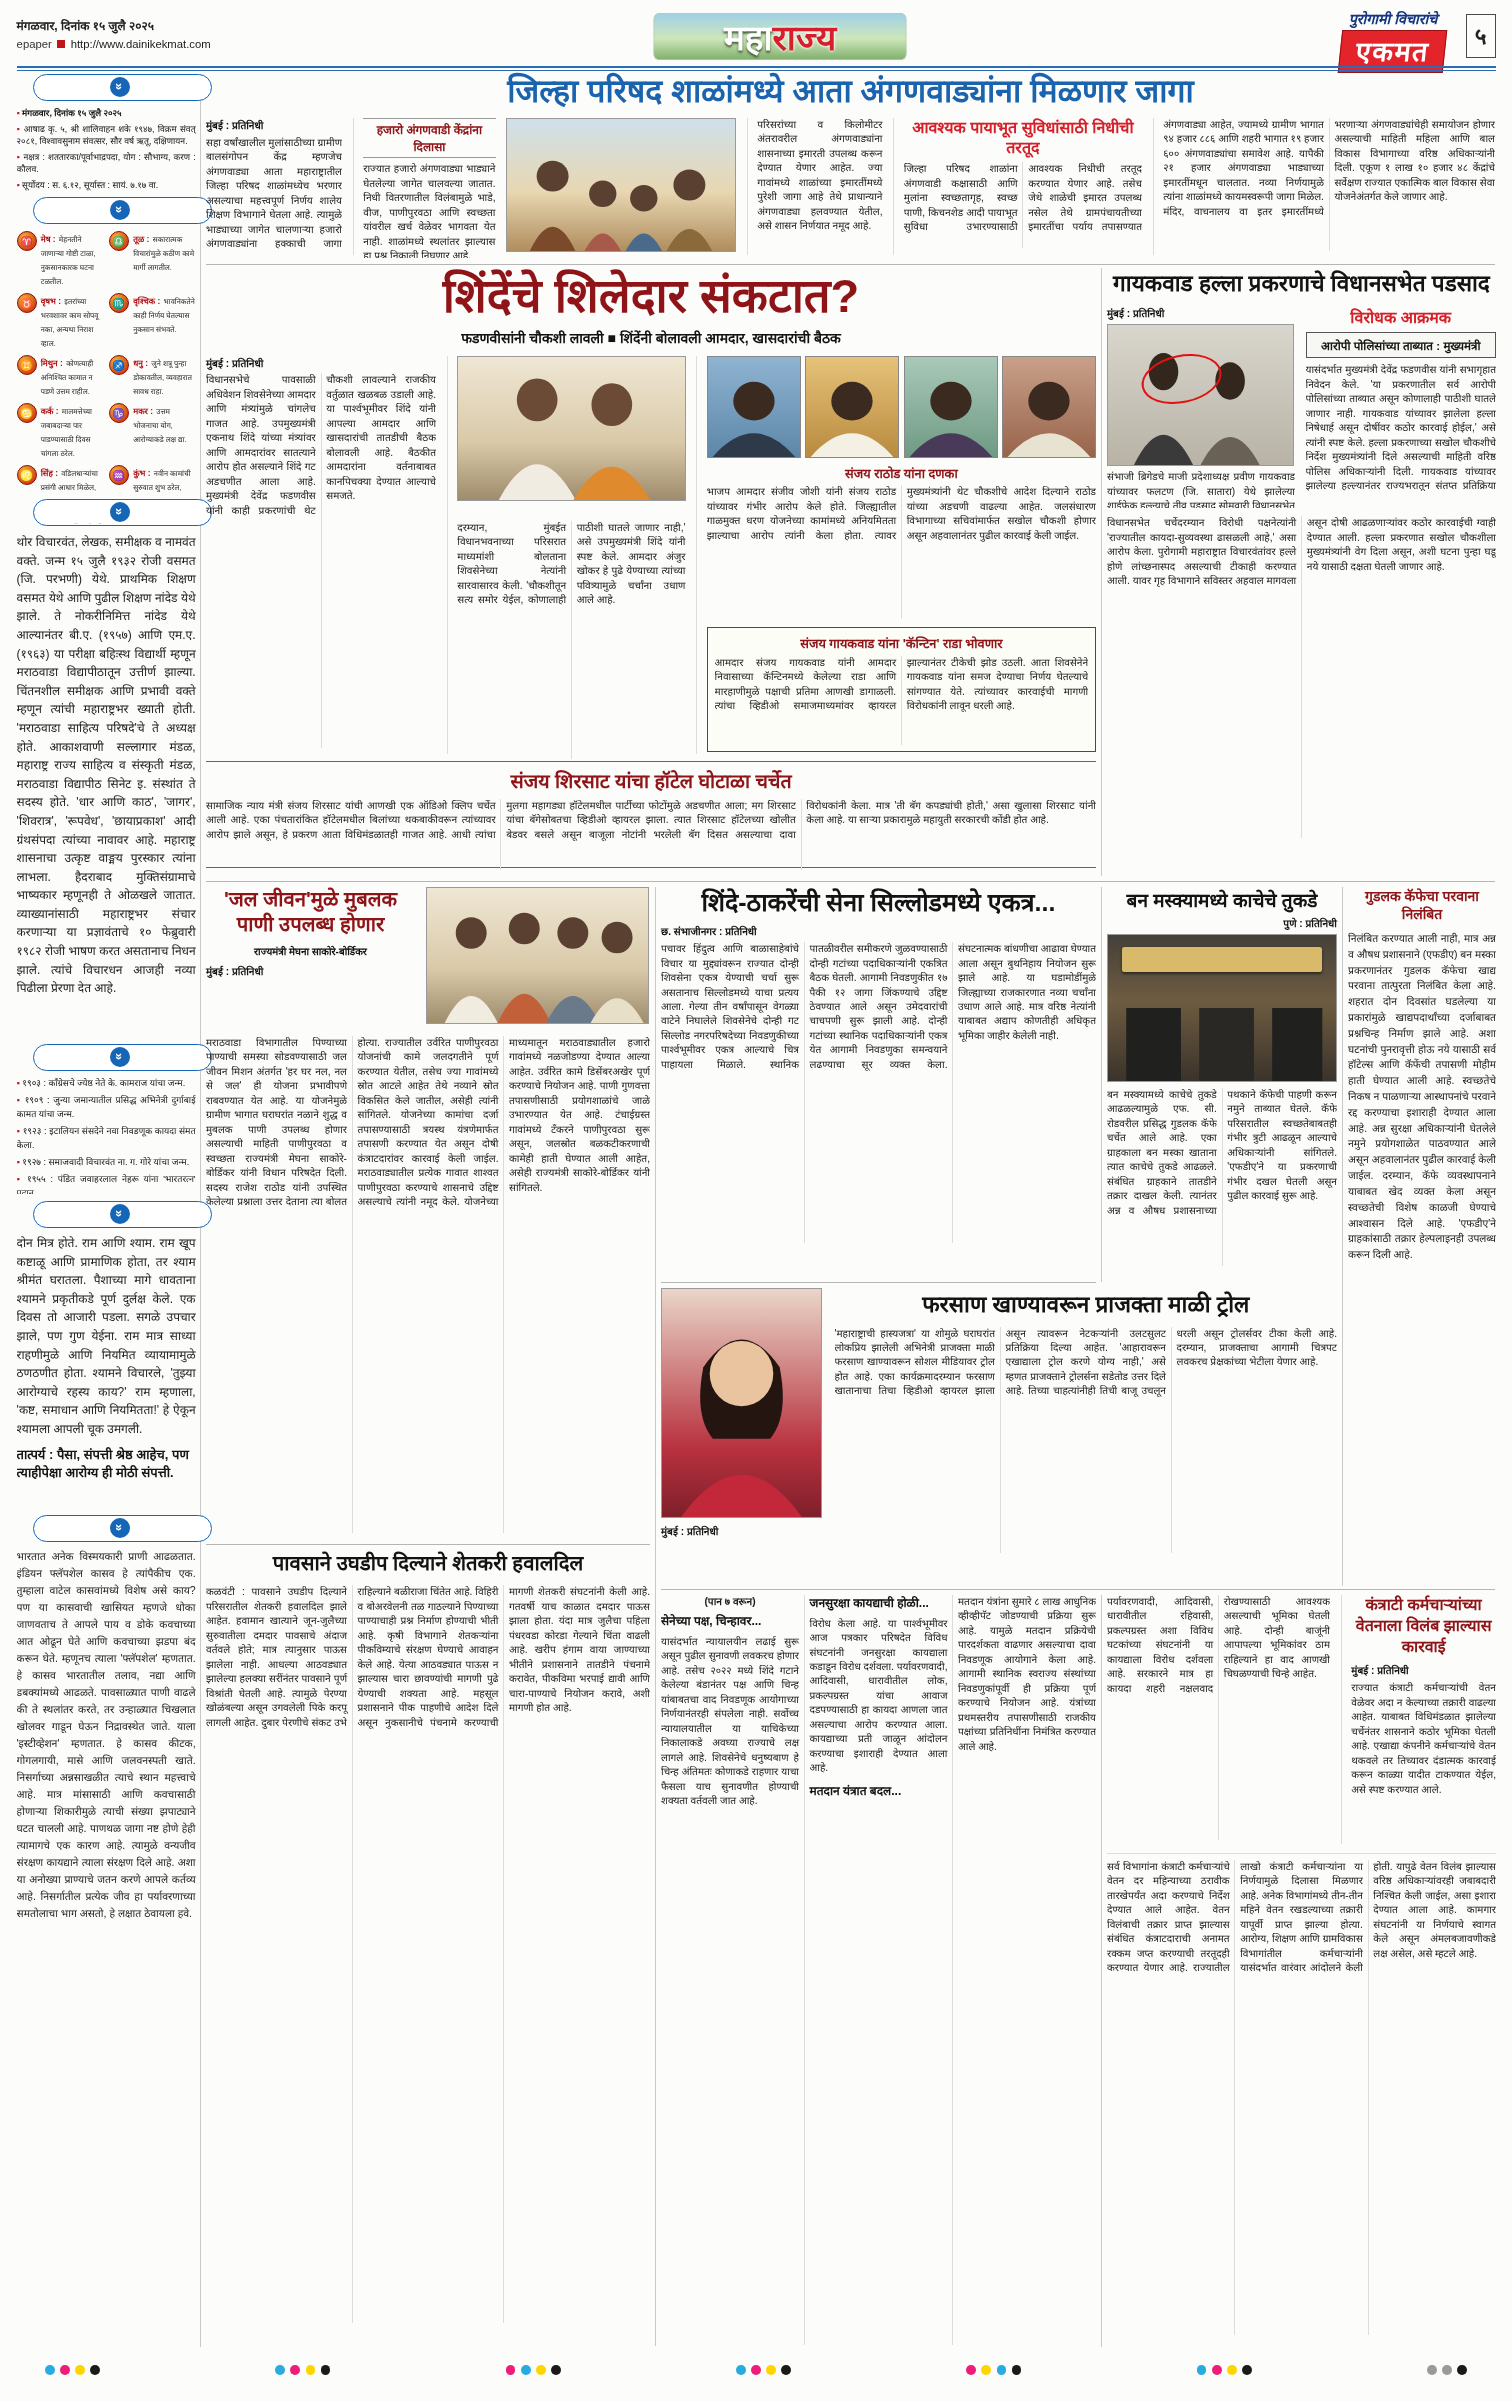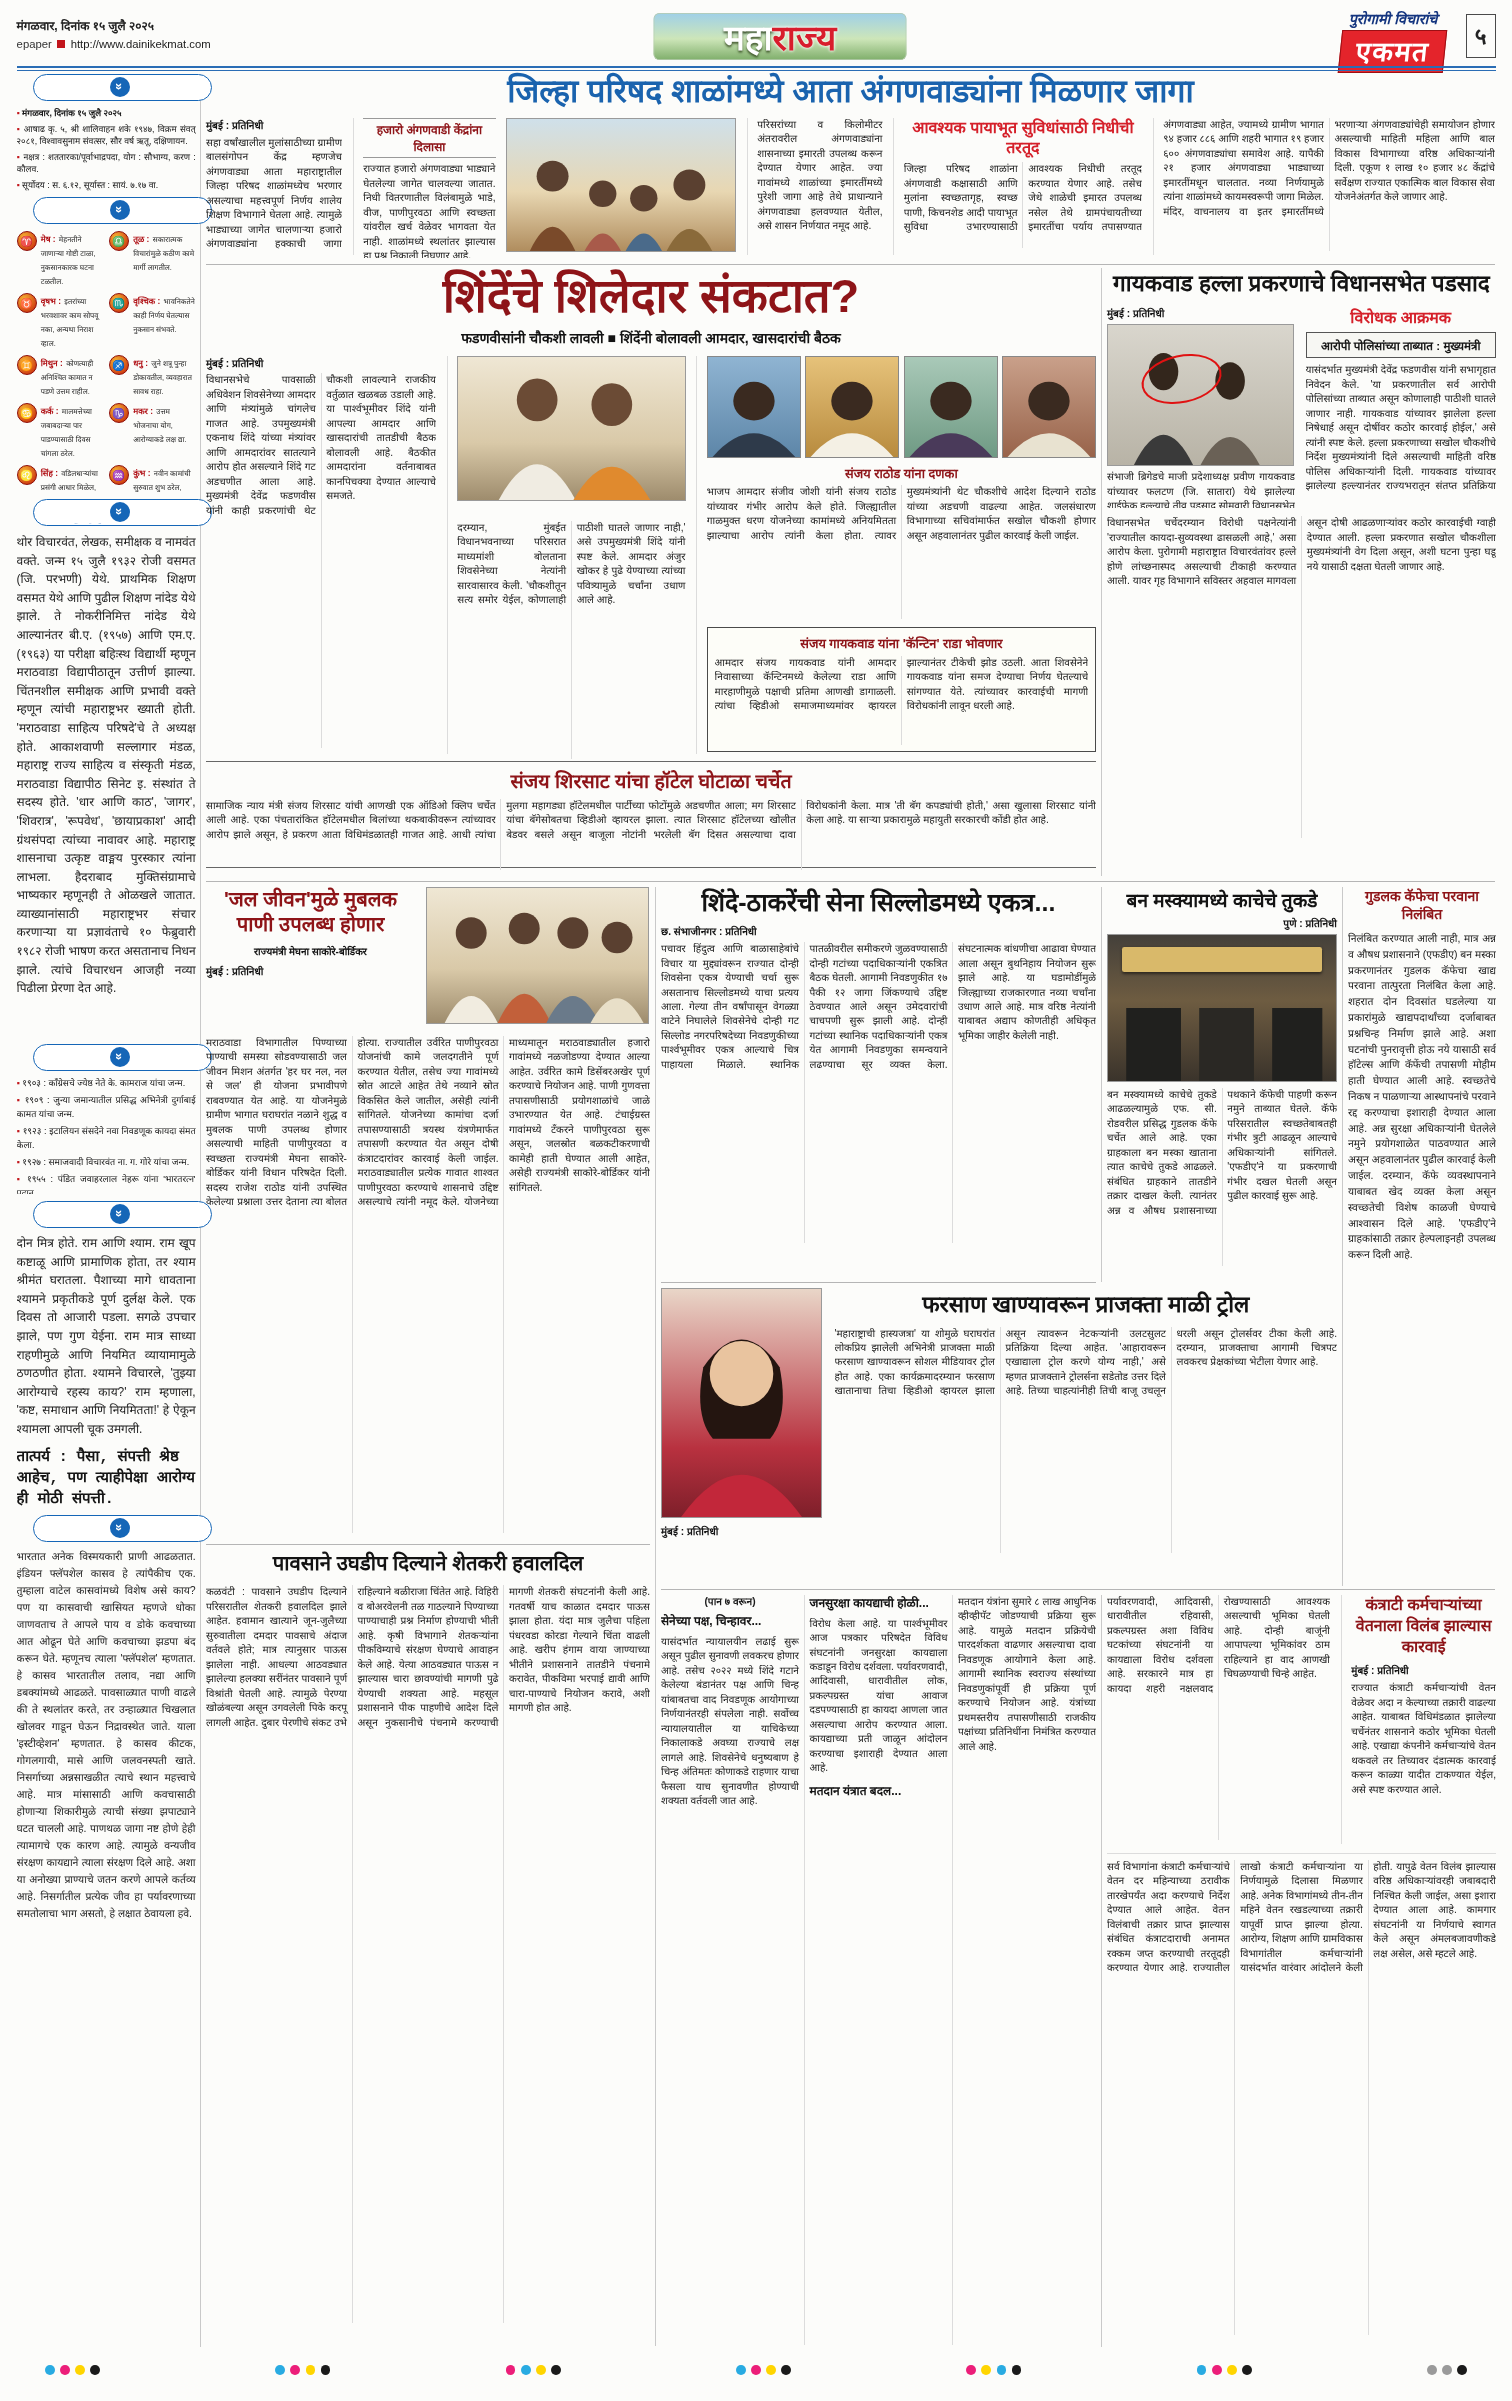"तात्पर्य : पैसा, संपत्ती श्रेष्ठ" .jm-foot { font-family: Liberation Mono, monospace -> none; font-size: 15px -> 13px }
